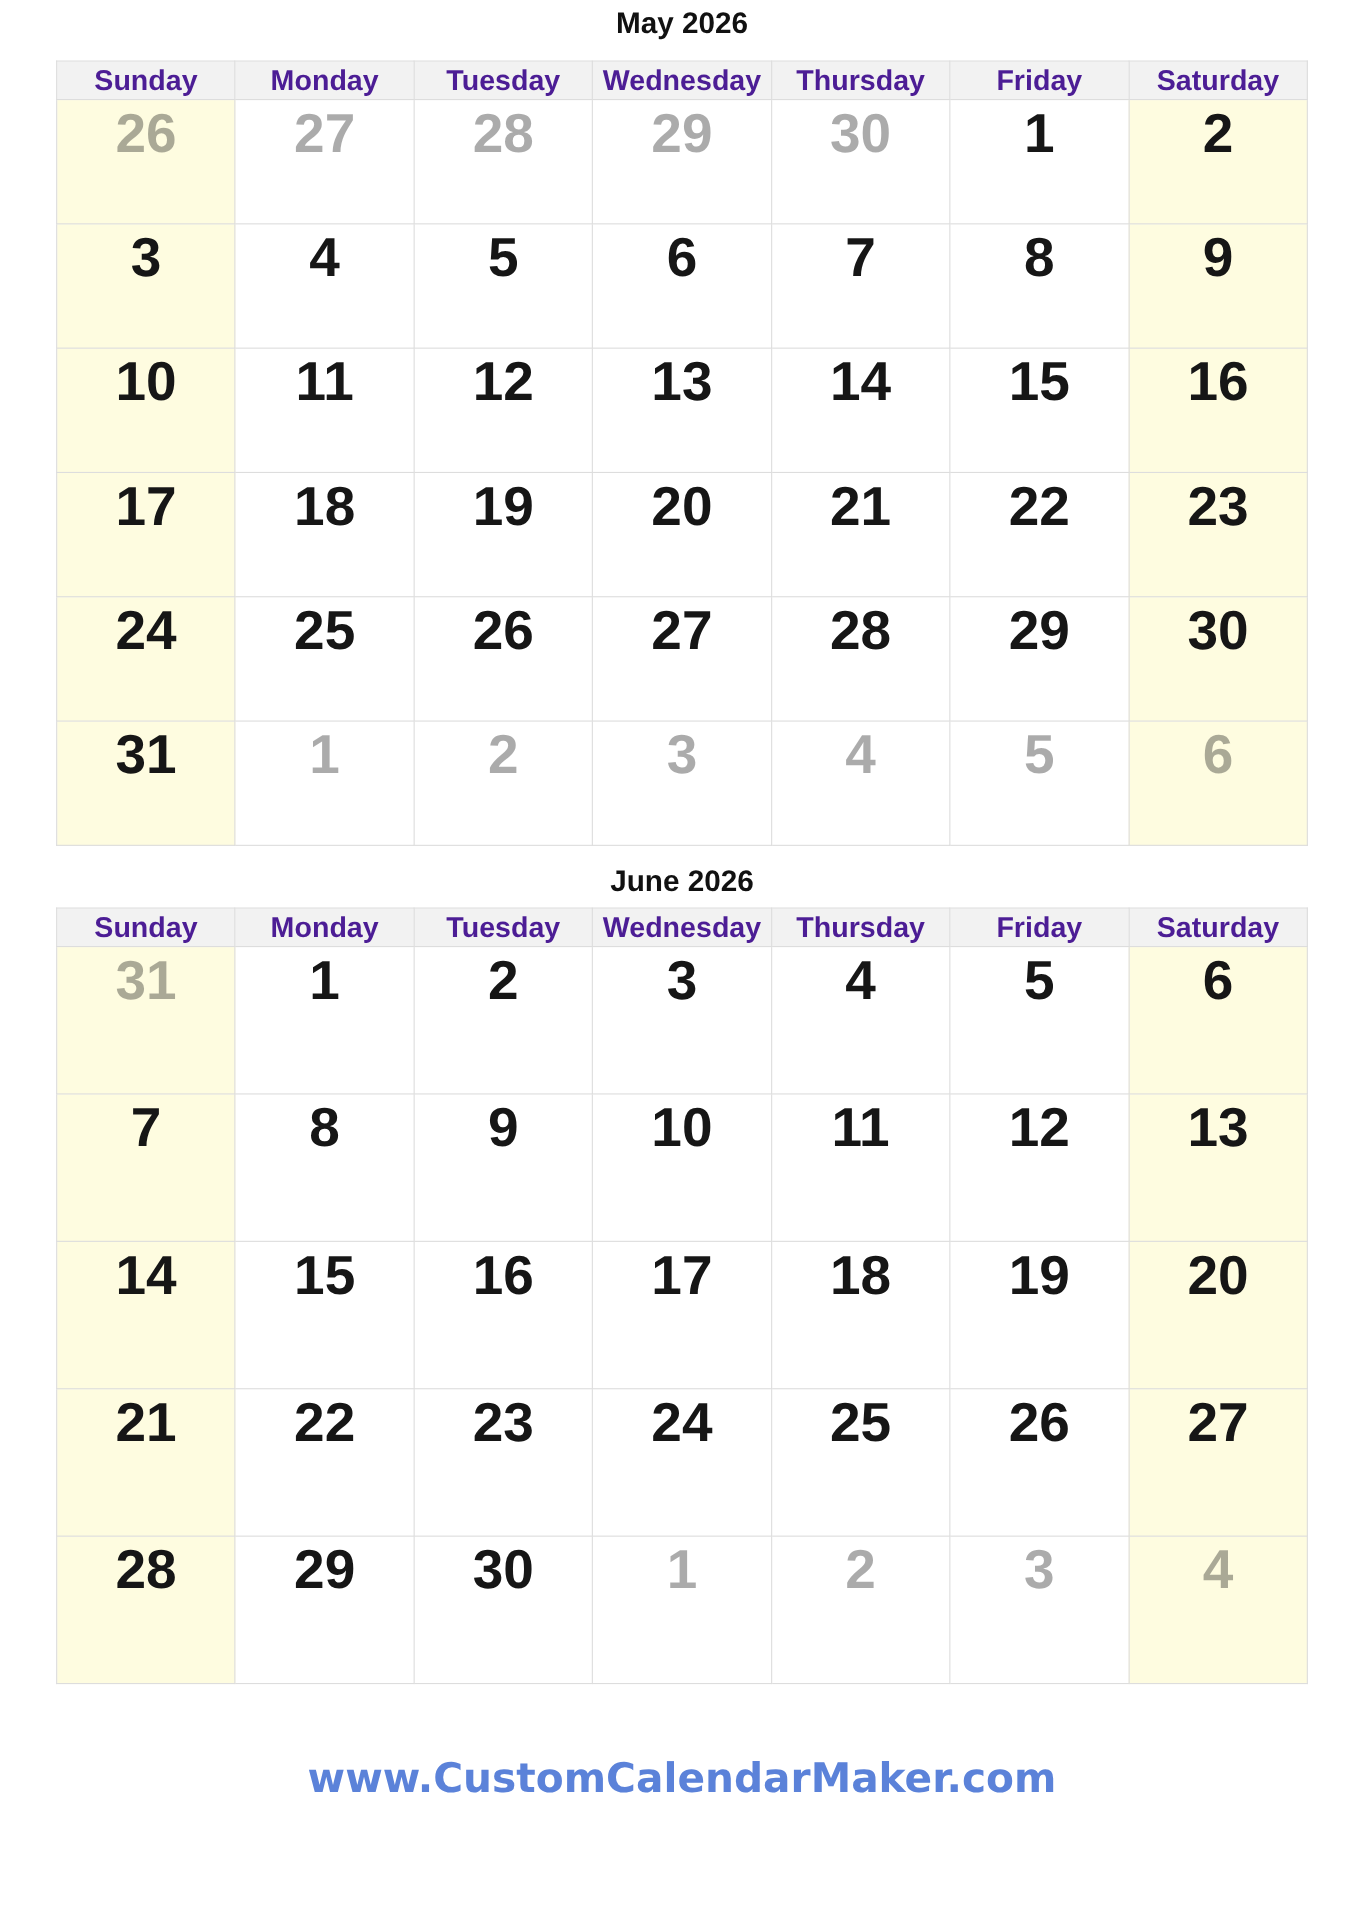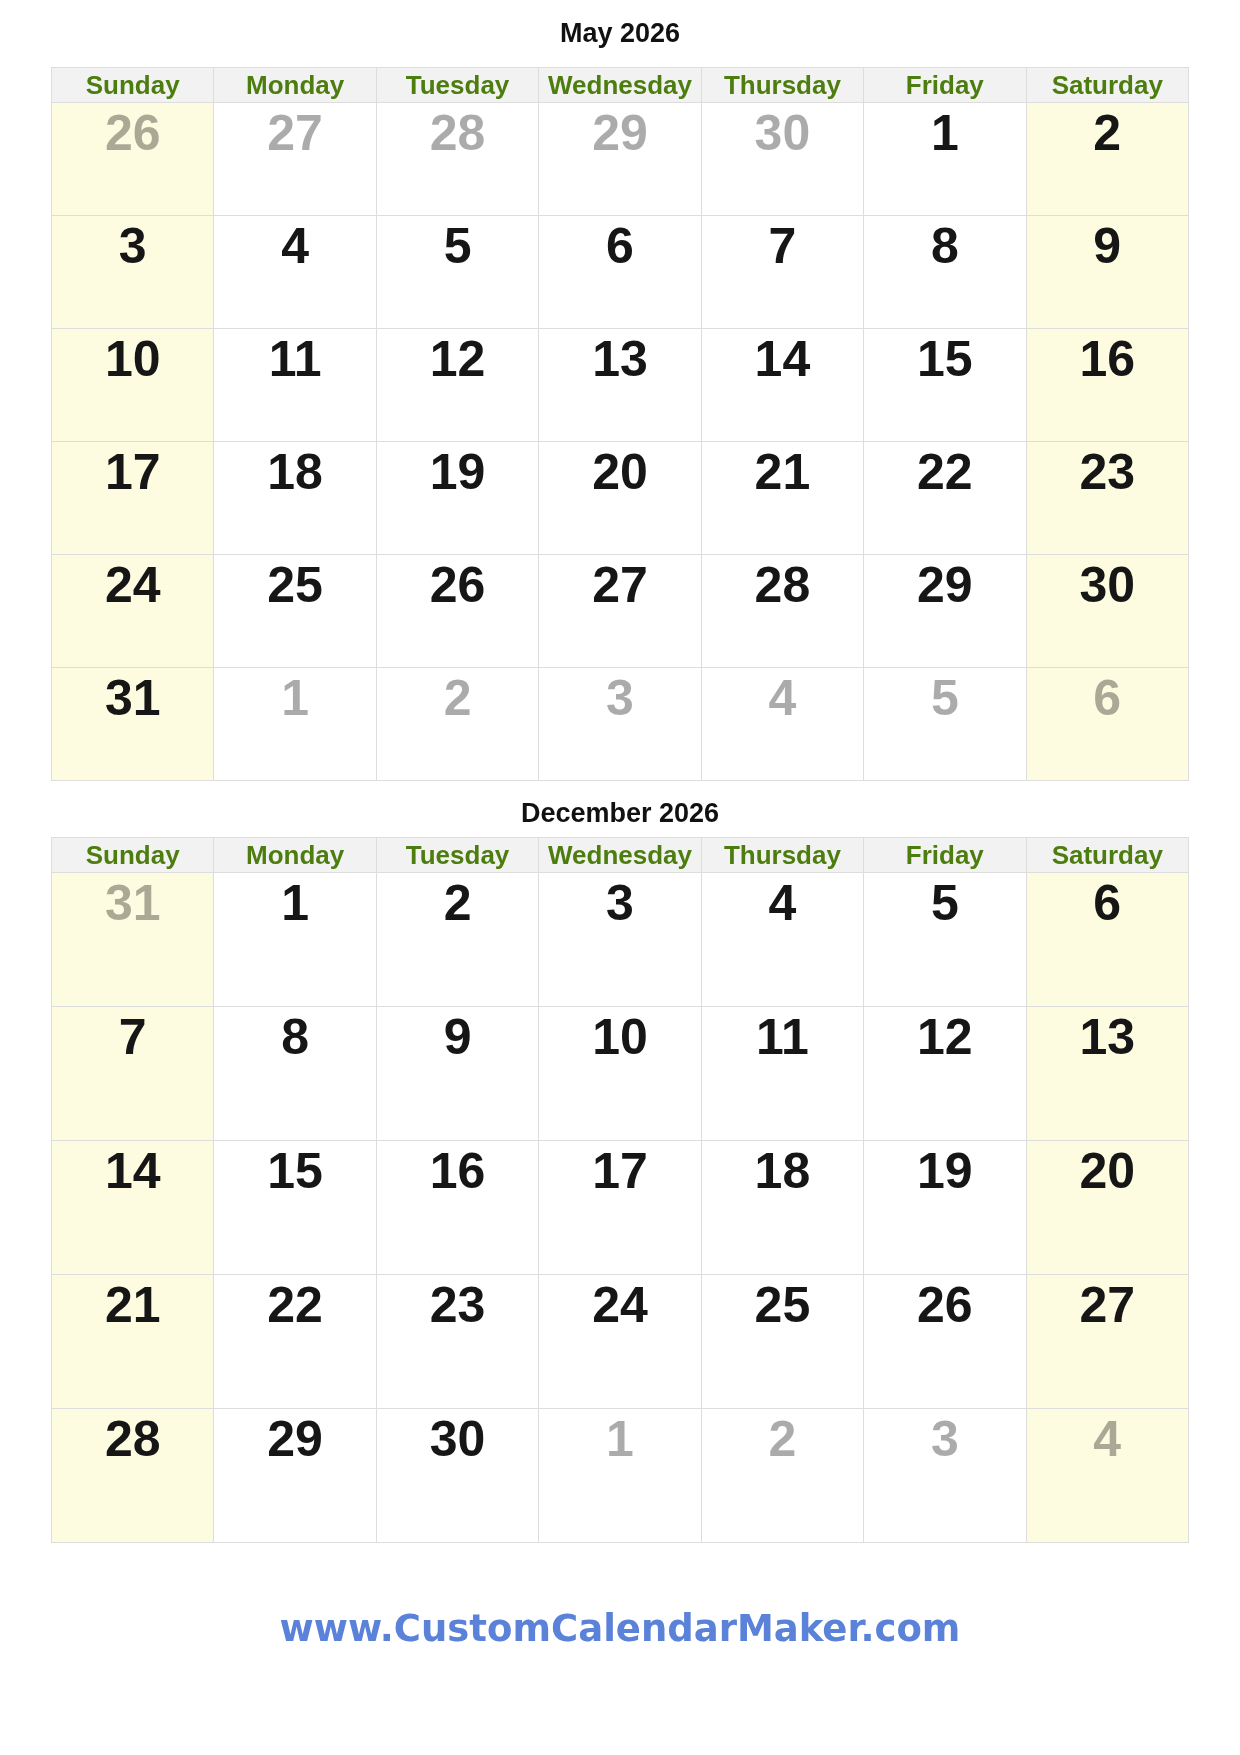"May 2026" .cal-title.may { padding-top: 15px -> 3px }
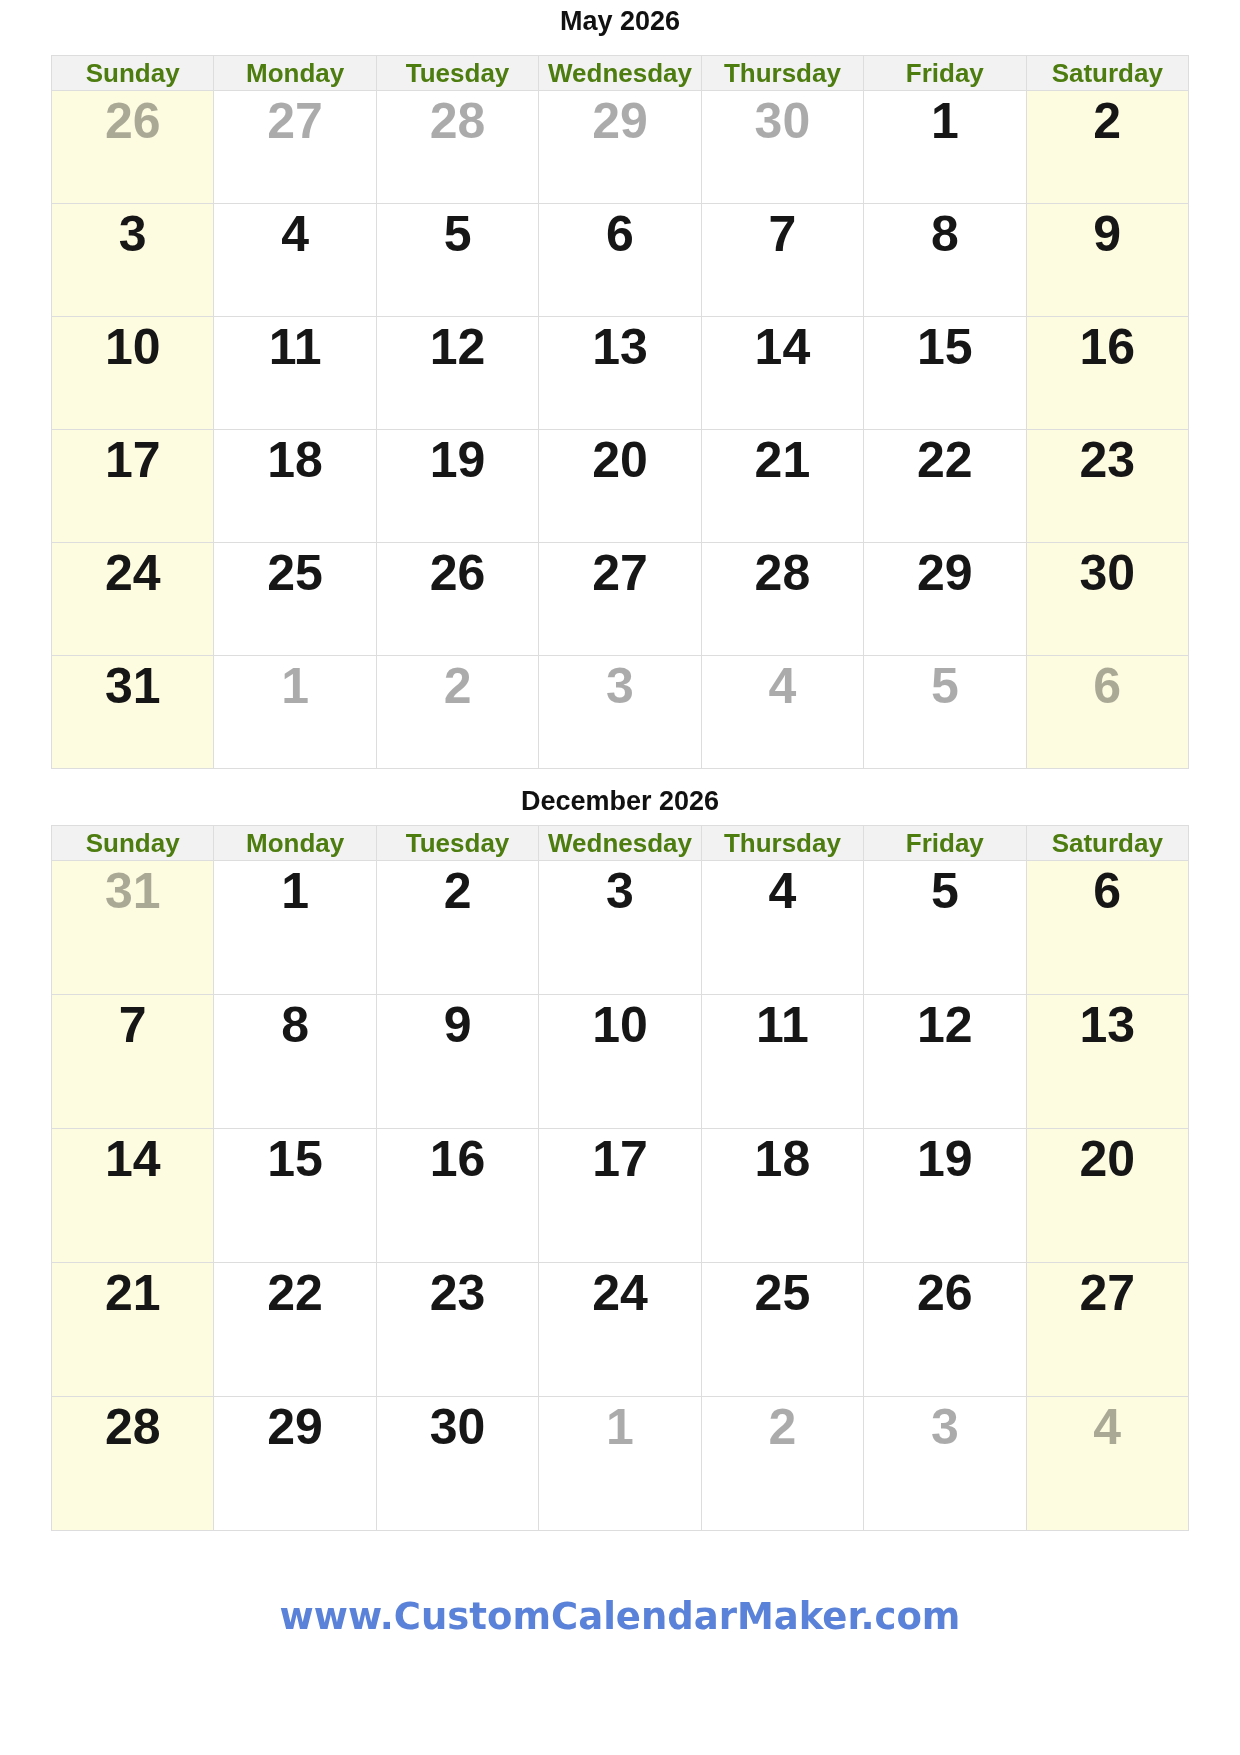"Sunday" .cal-table th { color: #4d7c0f -> #4c1d95 }
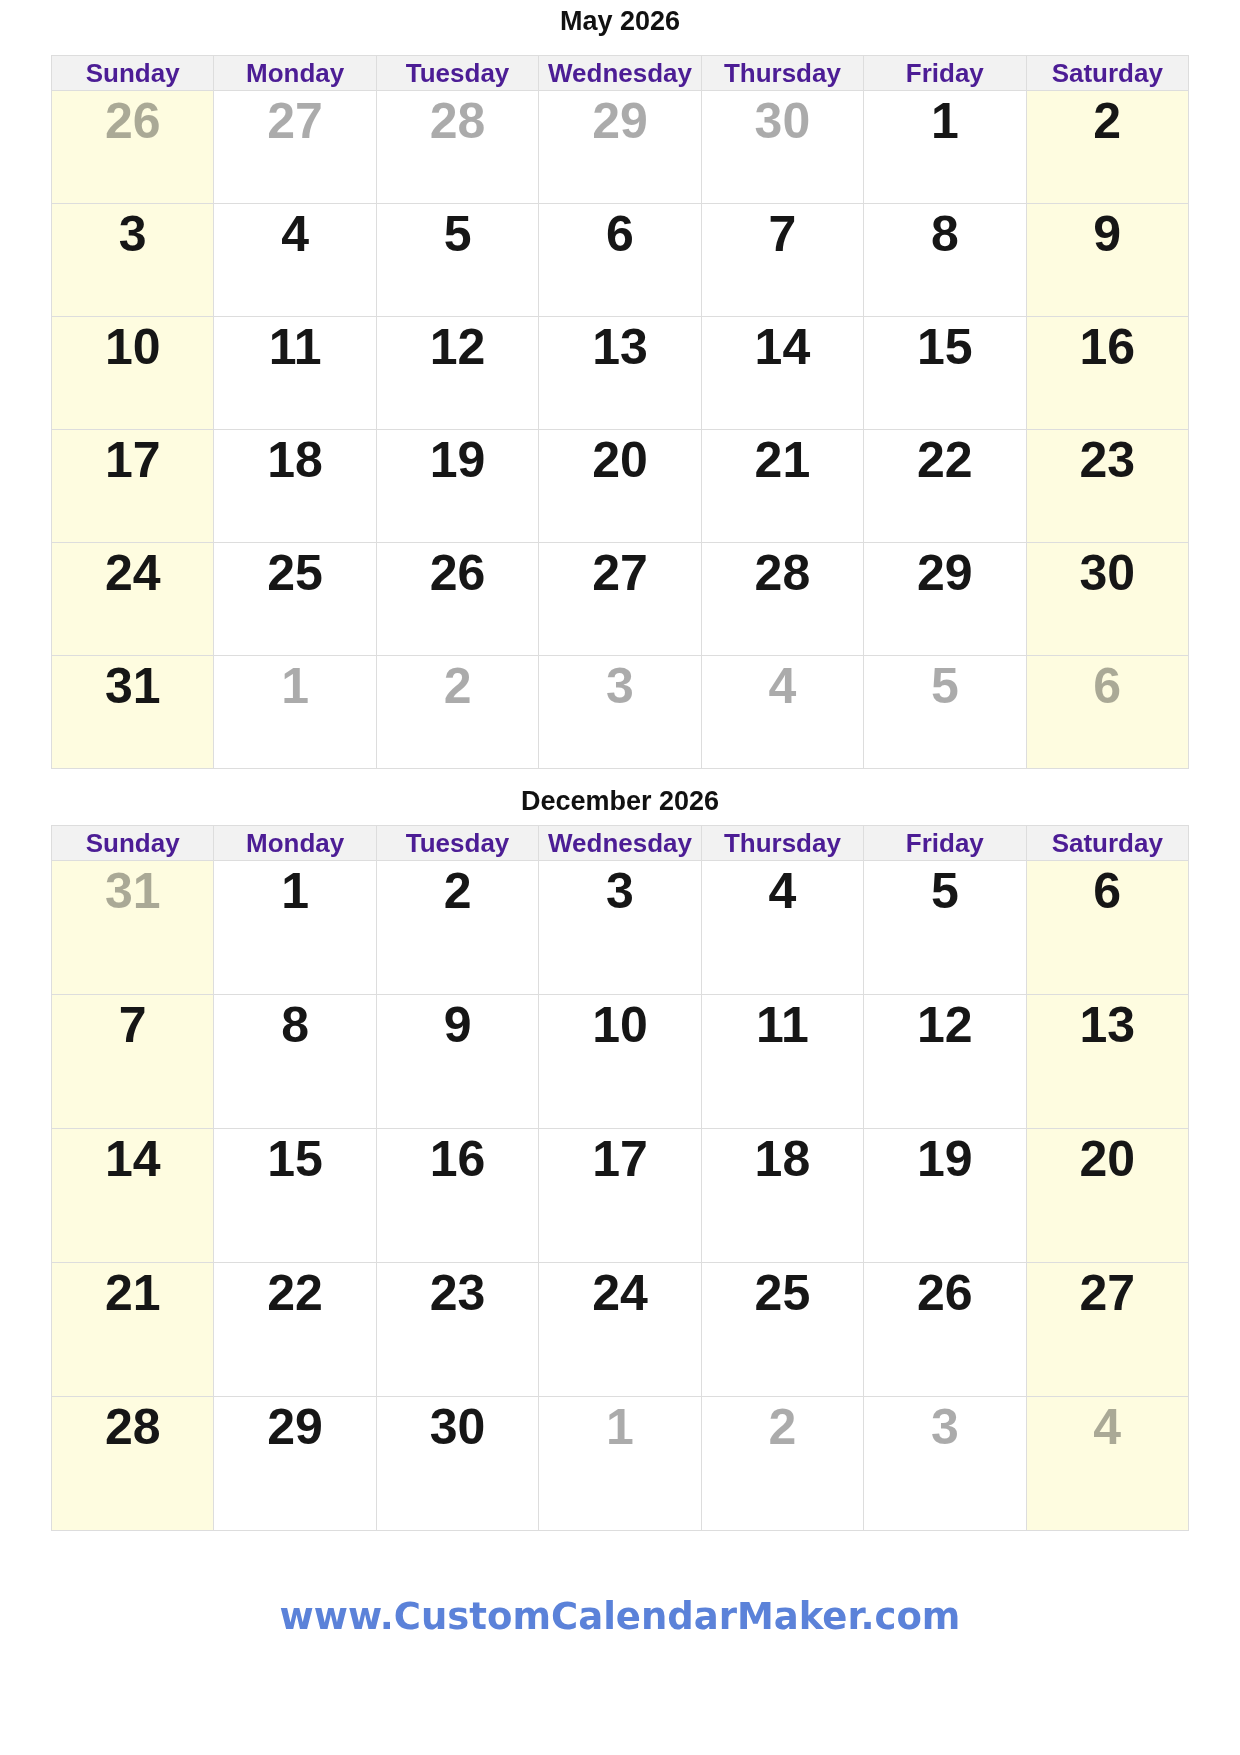"December 2026" h1.cal-title { text: December -> June }
